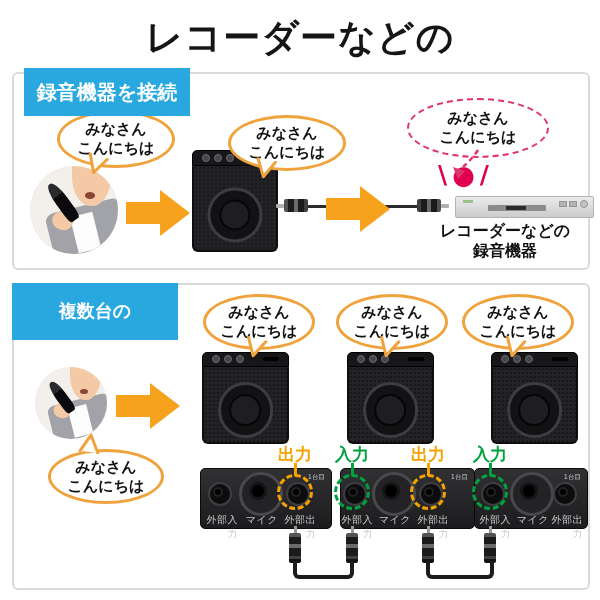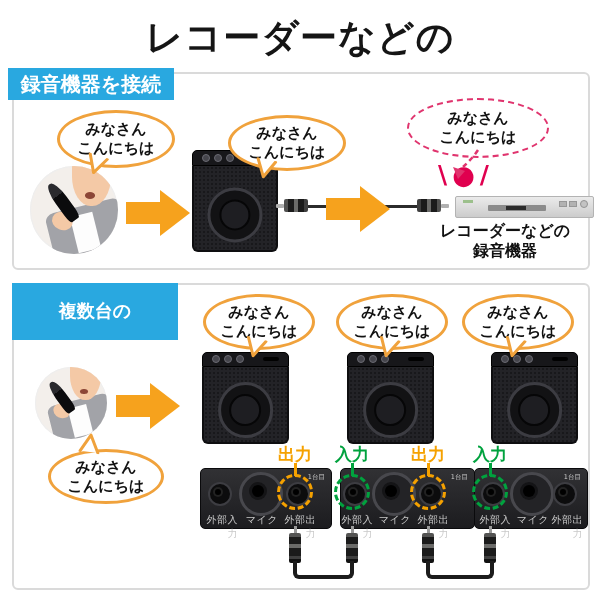"録音機器を接続" div.abs { height: 32px -> 48px; left: 8px -> 24px }
